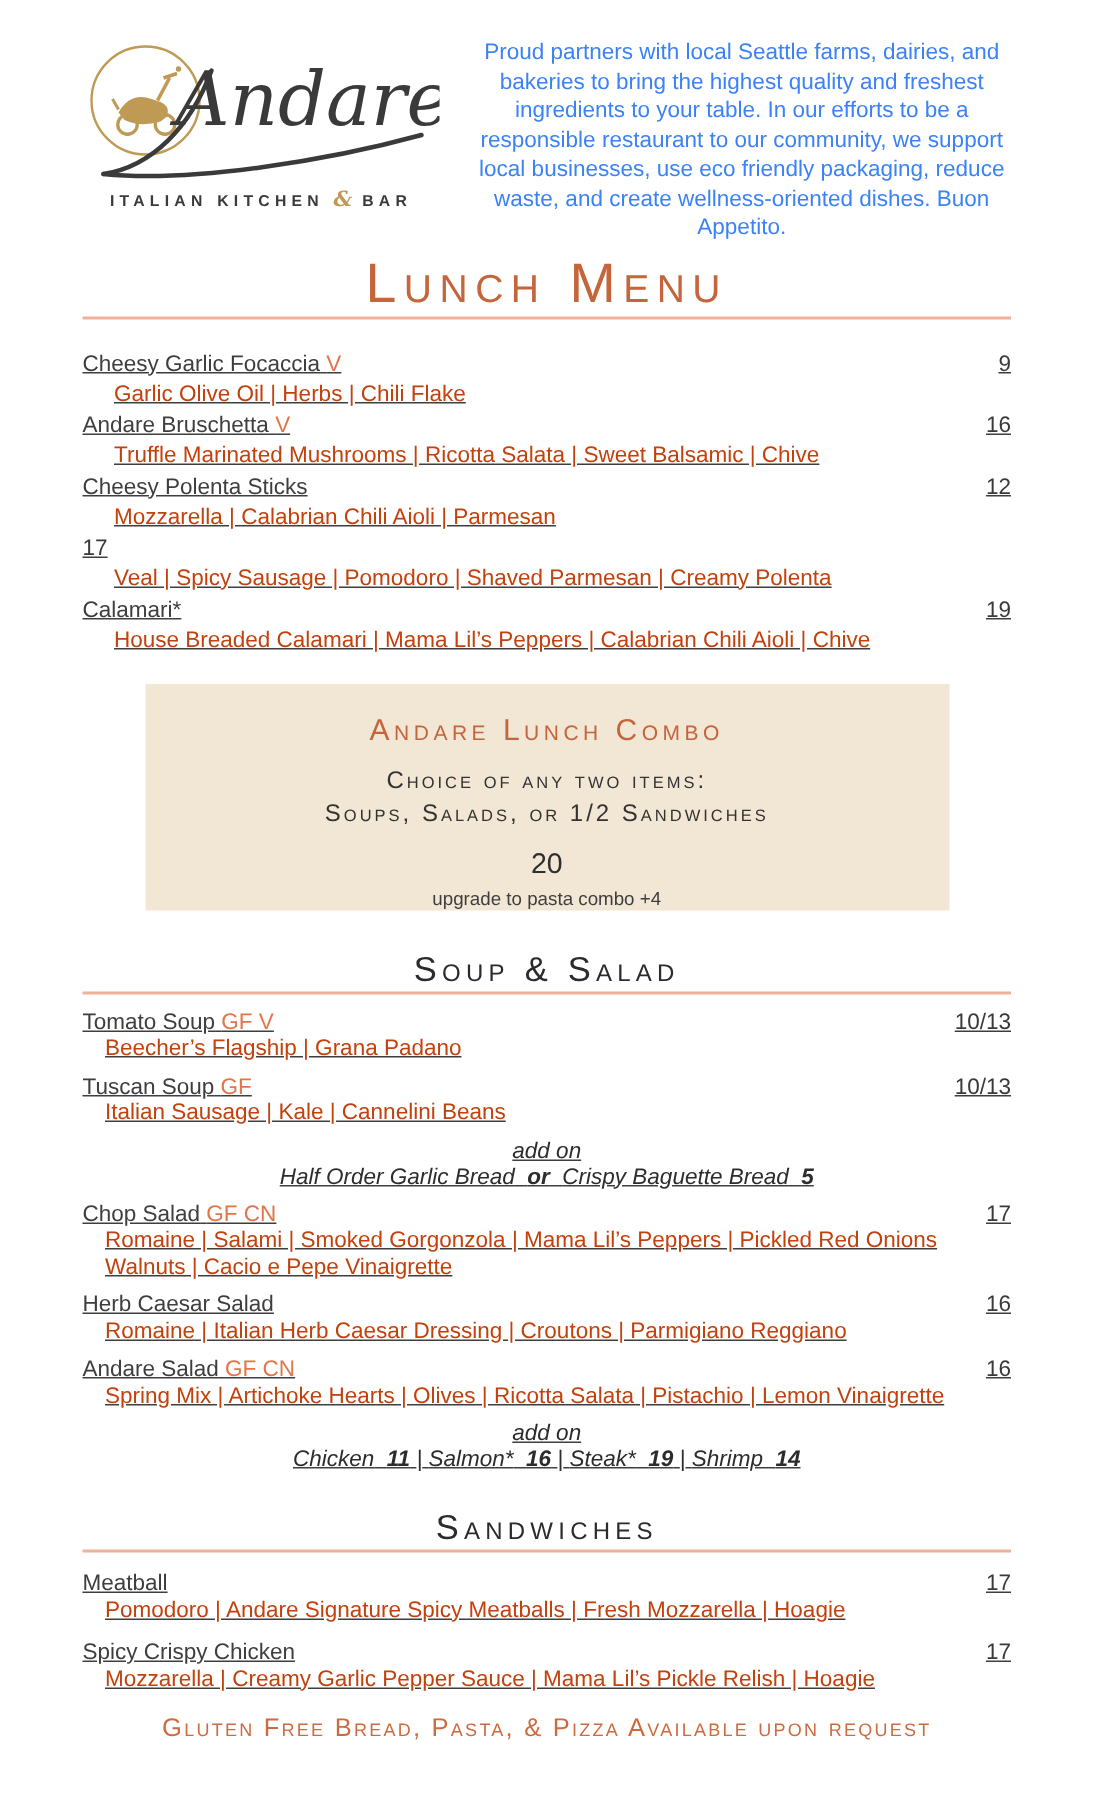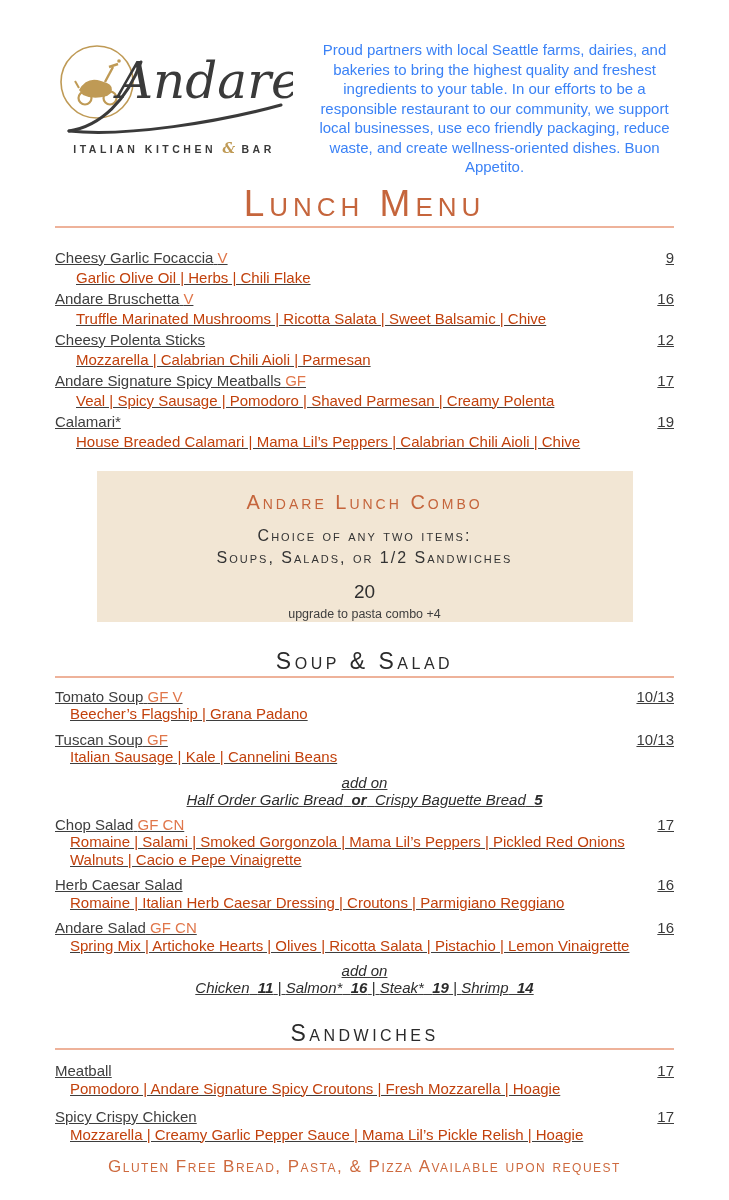"Andare" .page { padding: 34px 55px 0 55px -> 19px 55px 0 55px }
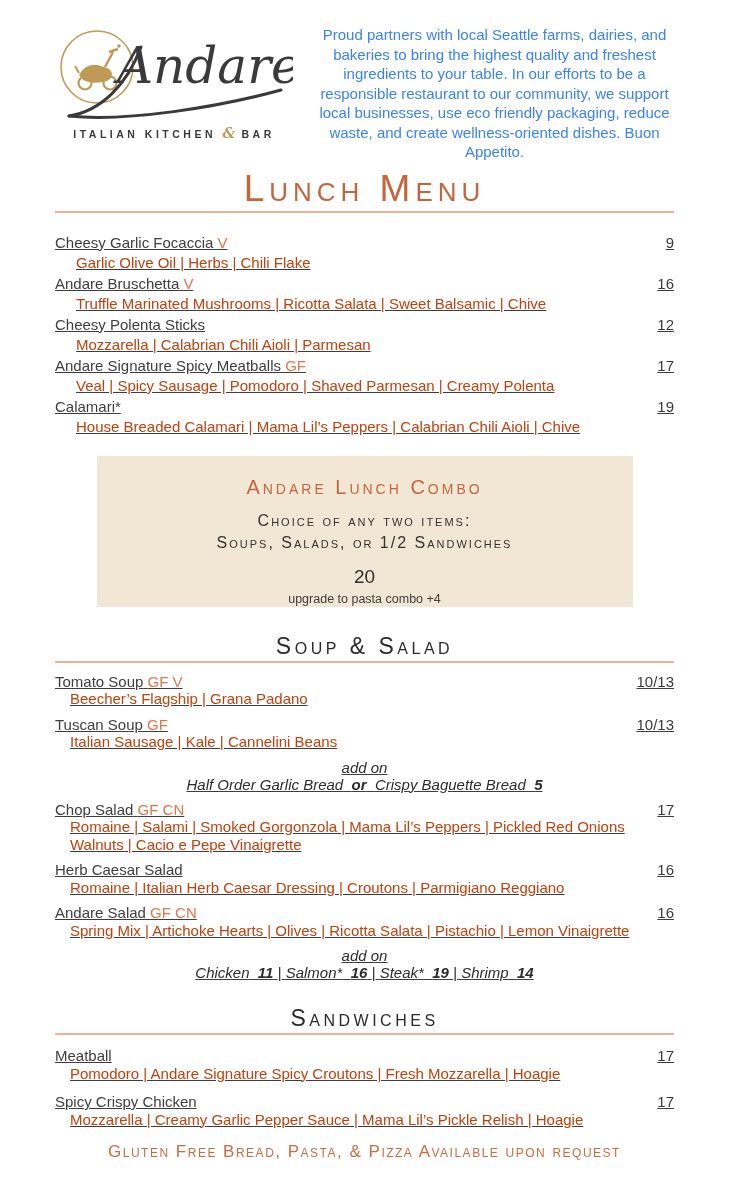"Andare Signature Spicy Meatballs GF" div.nm { html: <div><span>Andare Signature Spicy Meatballs</span> <span>GF</span></div> -> none }
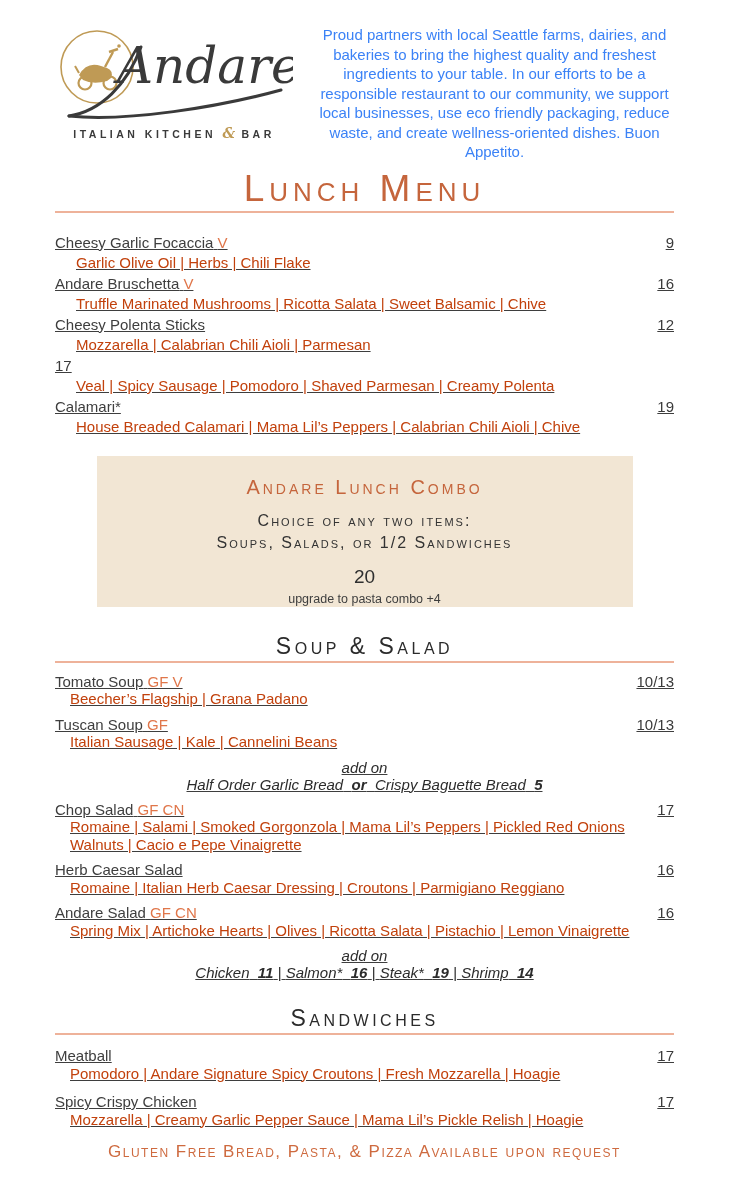"Pomodoro | Andare Signature Spicy" div.desc { text: Croutons -> Meatballs }
